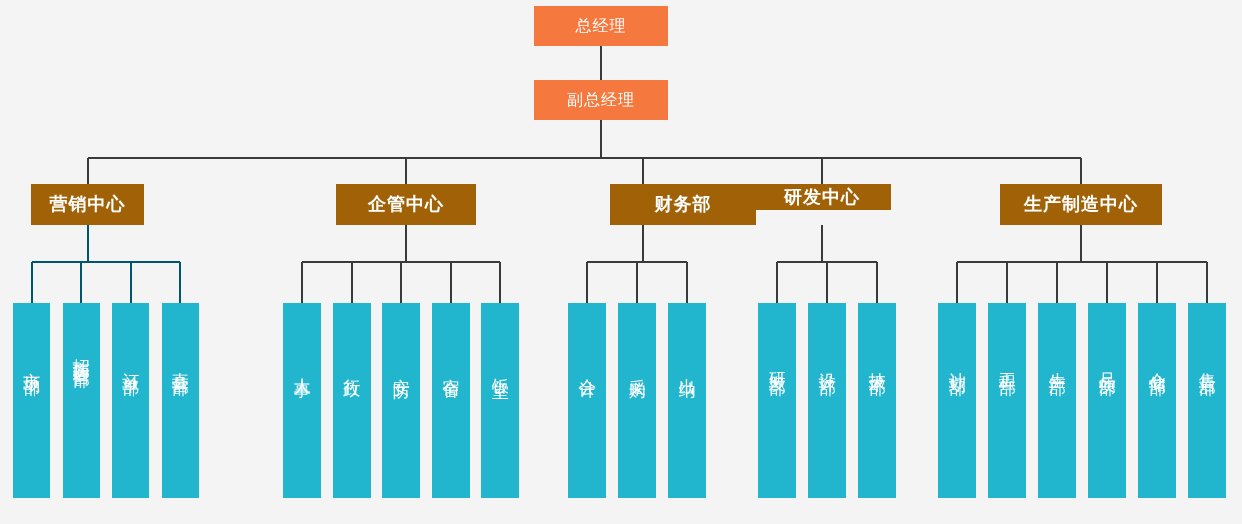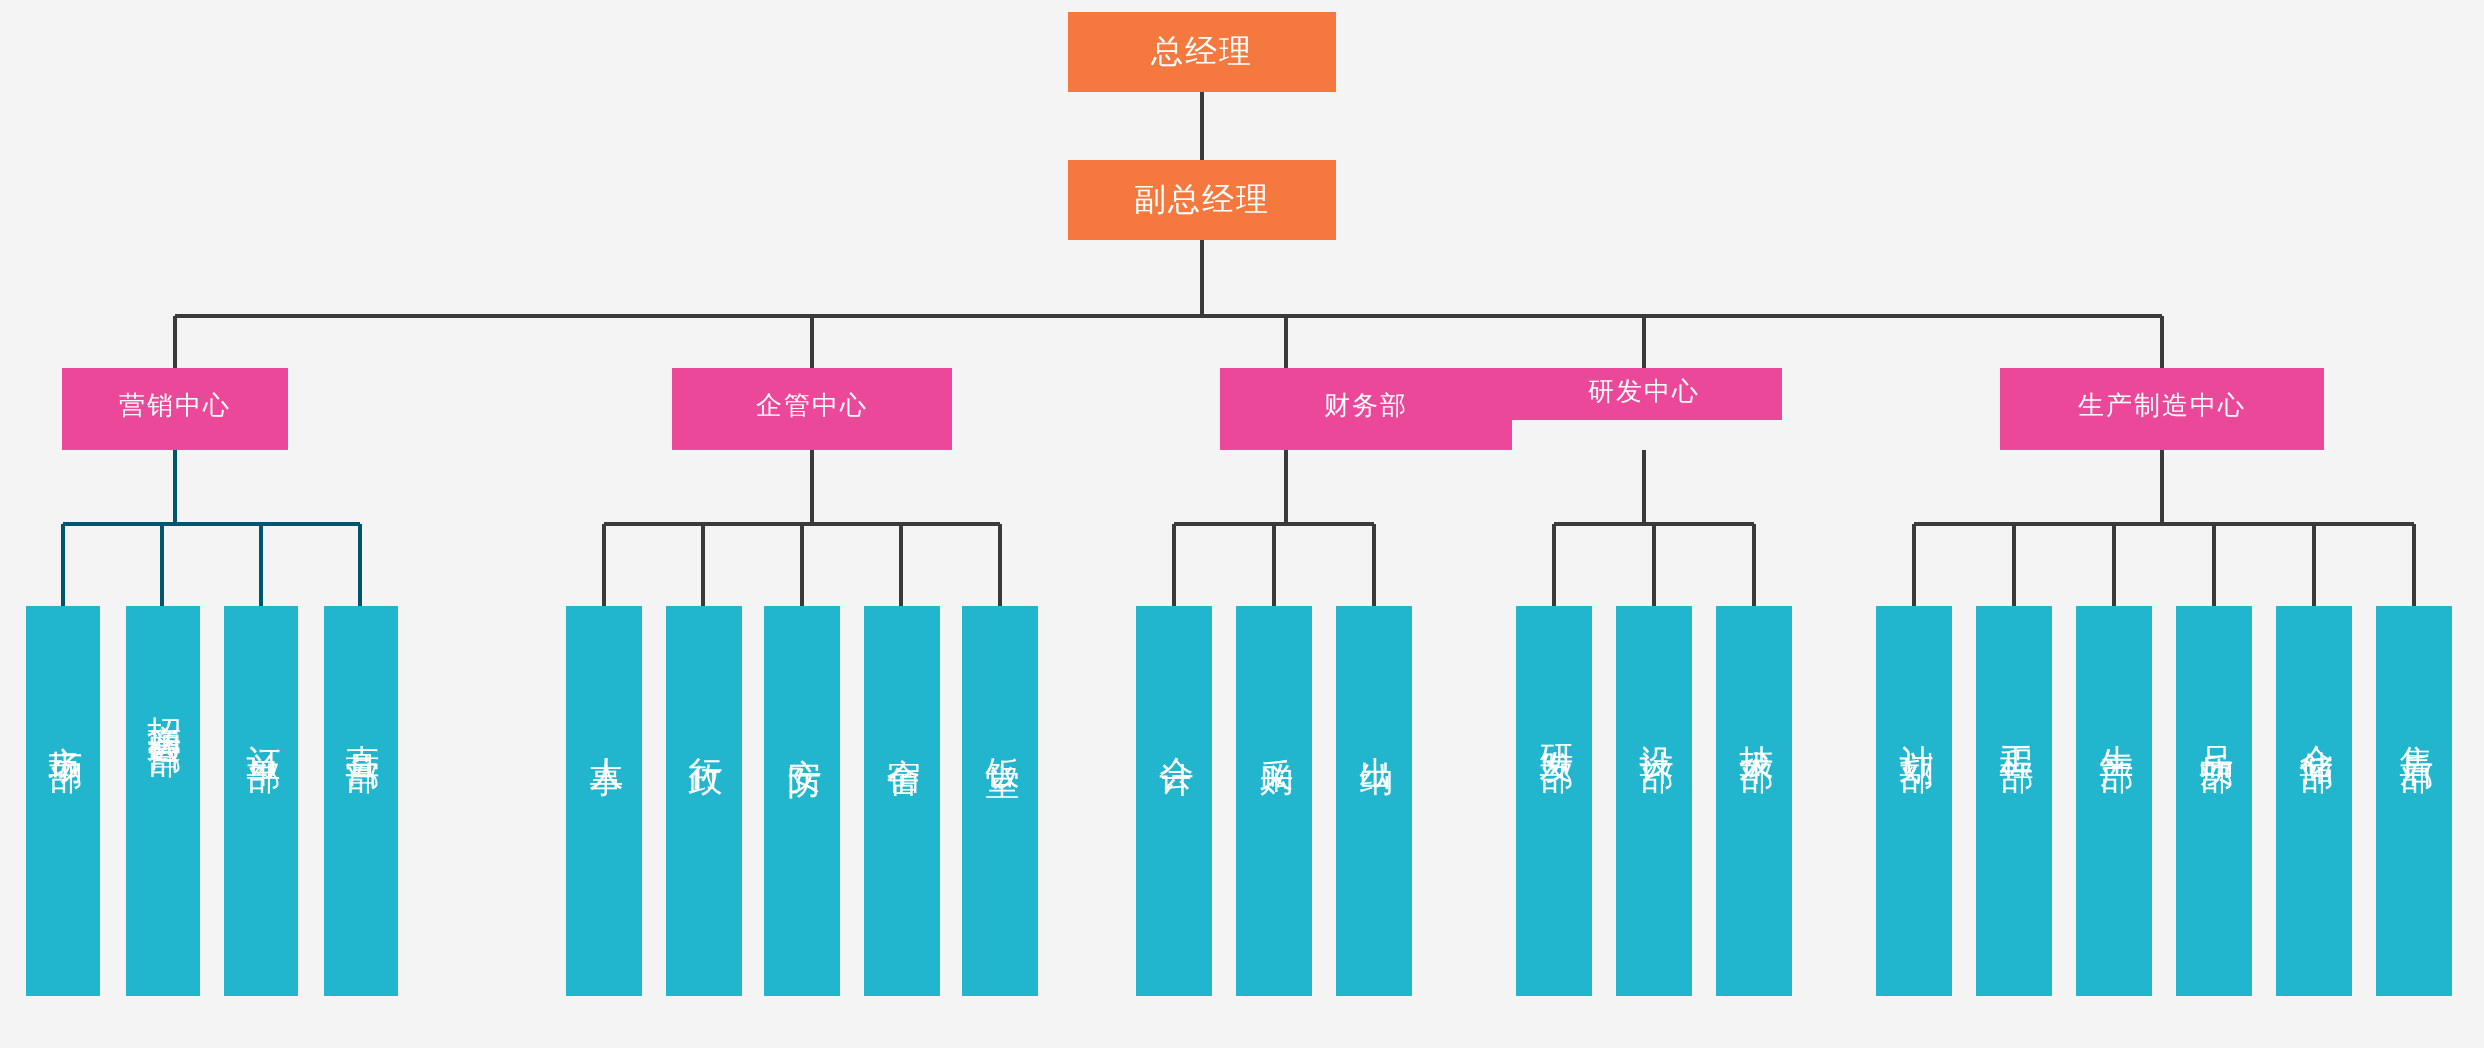"营销中心" .node.center { background: #ec4899 -> #a16207; font-size: 13px -> 18px; font-weight: none -> bold }
